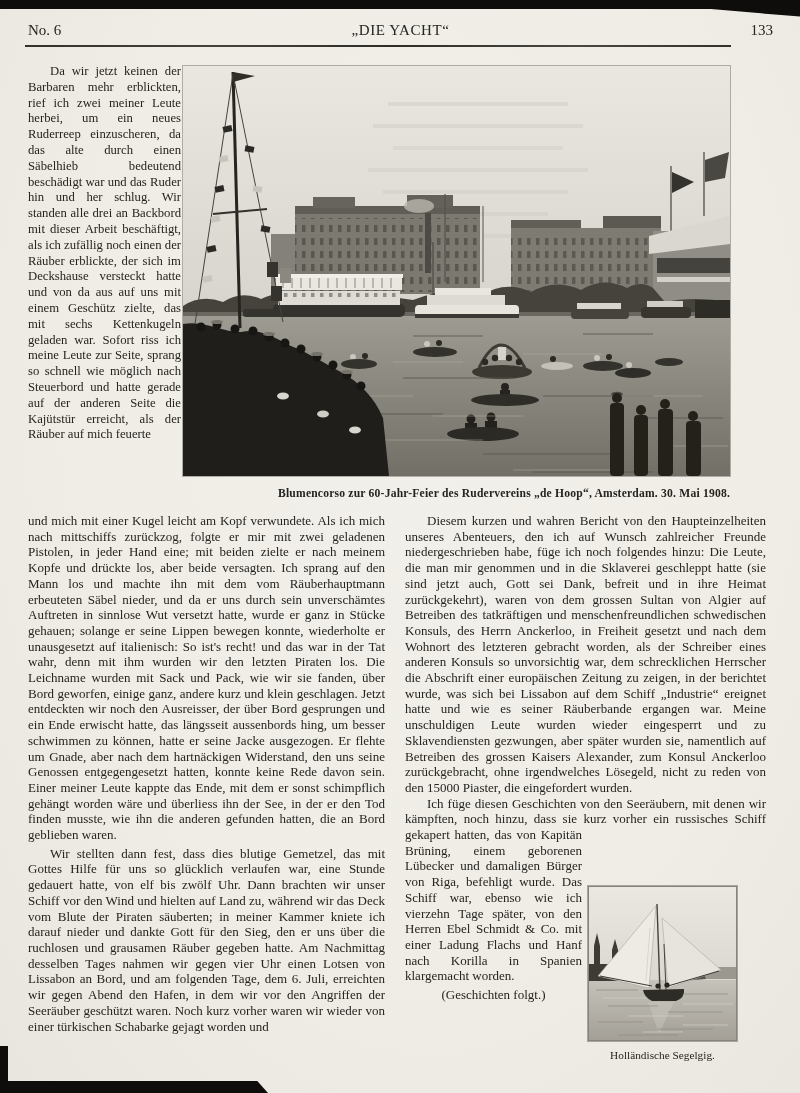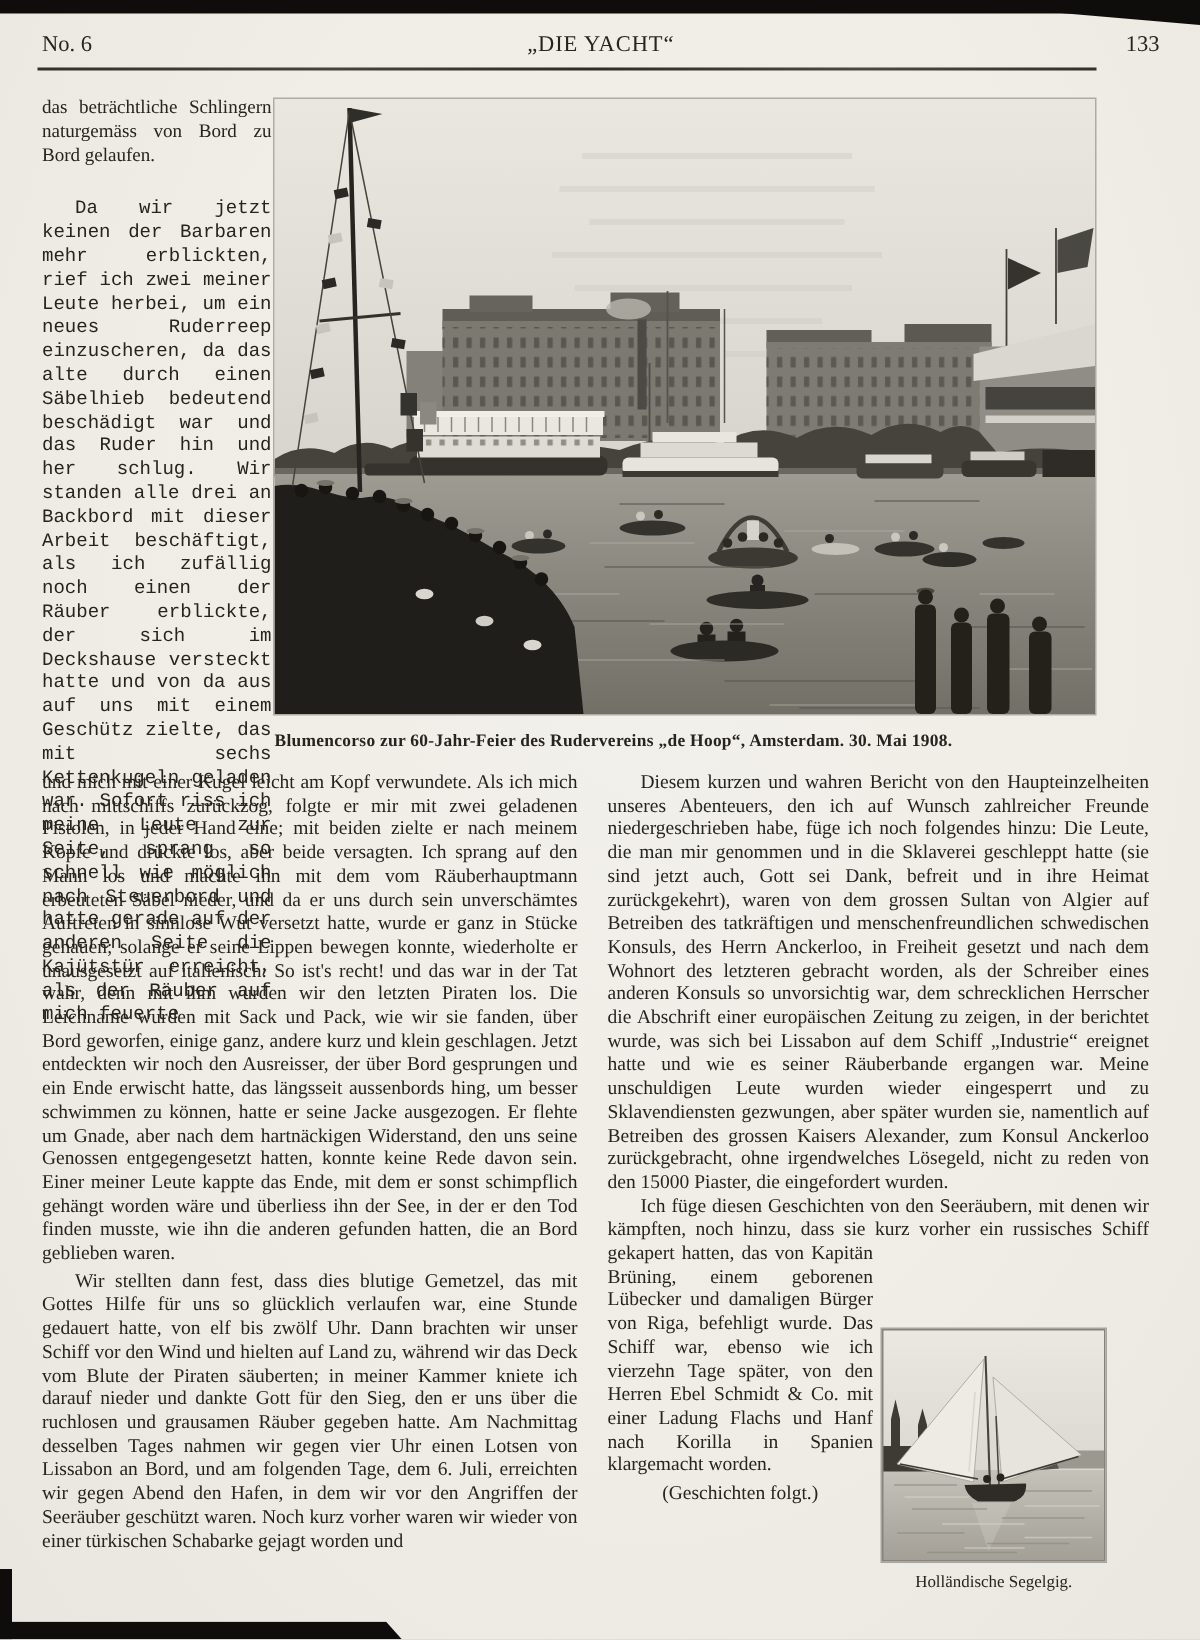"das beträchtliche Schlingern naturgemäss" p { html: <p>das beträchtliche Schlingern naturgemäss von Bord zu Bord gelaufen.</p> -> none }
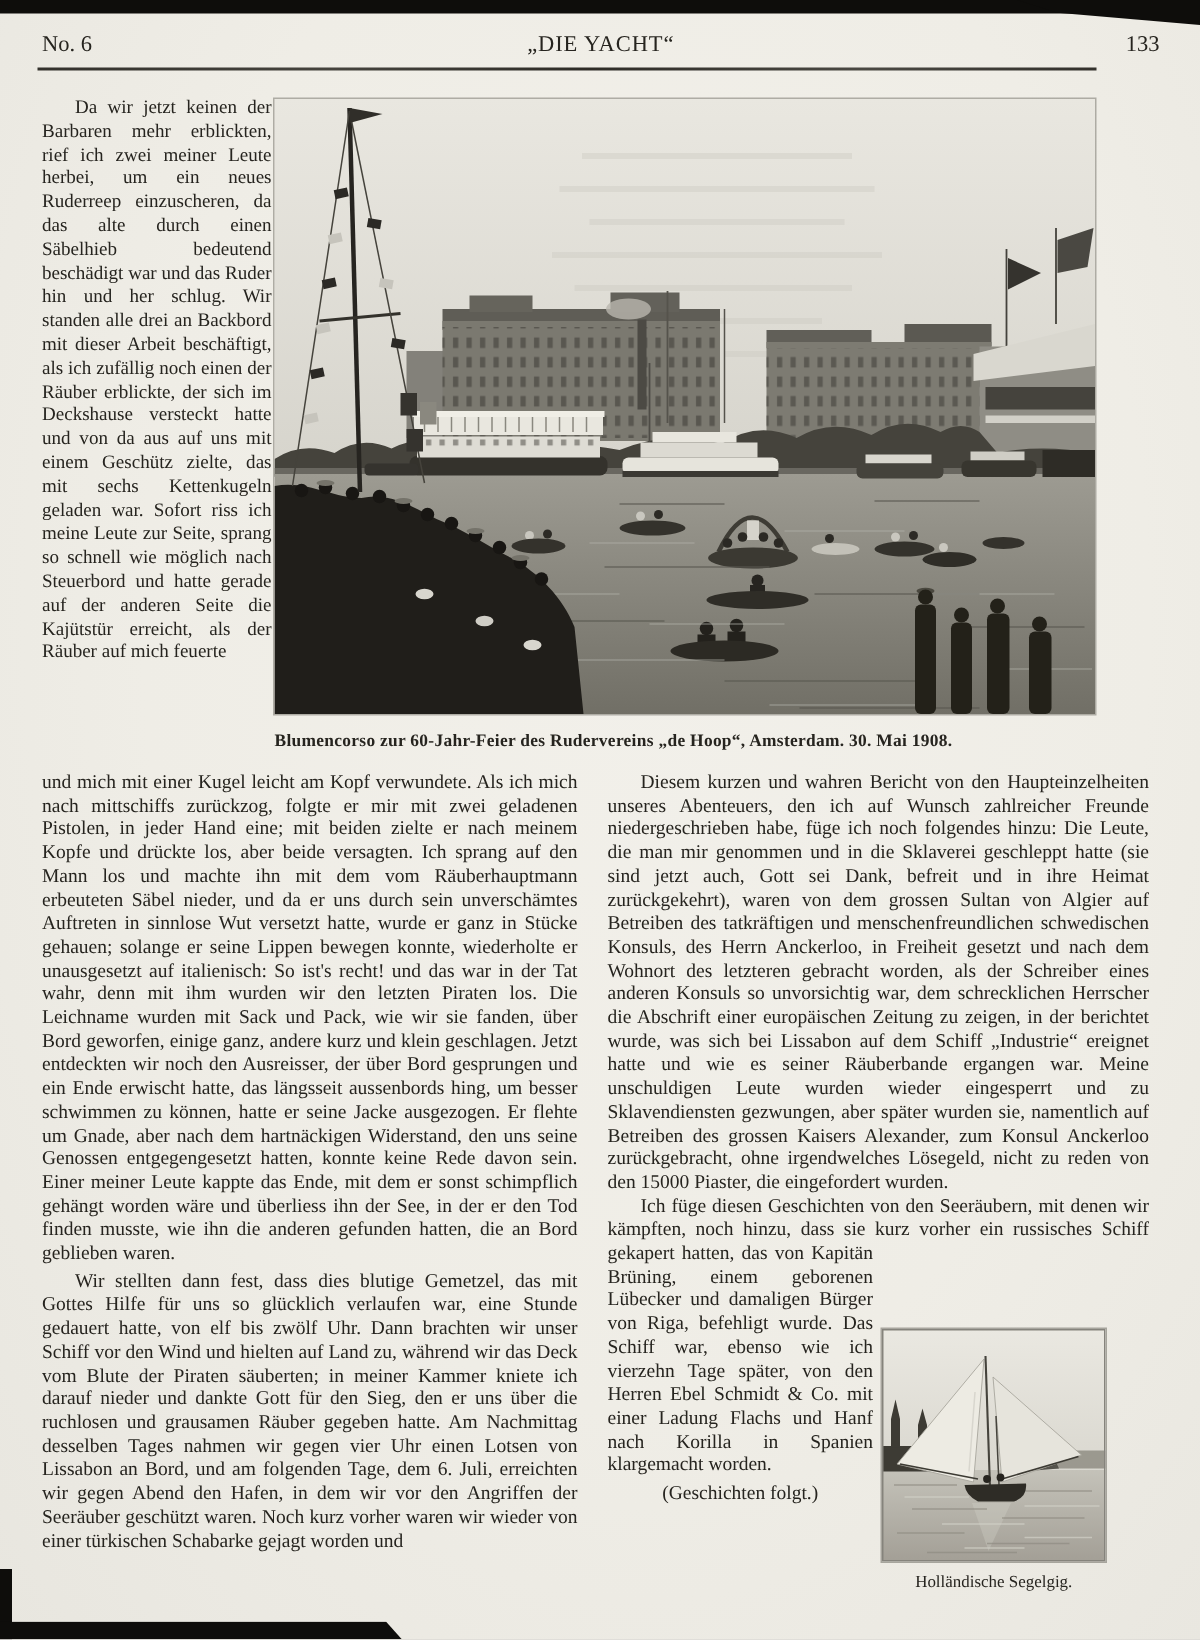"Blumencorso zur 60-Jahr-Feier des" .main-caption { text-align: left -> right }
